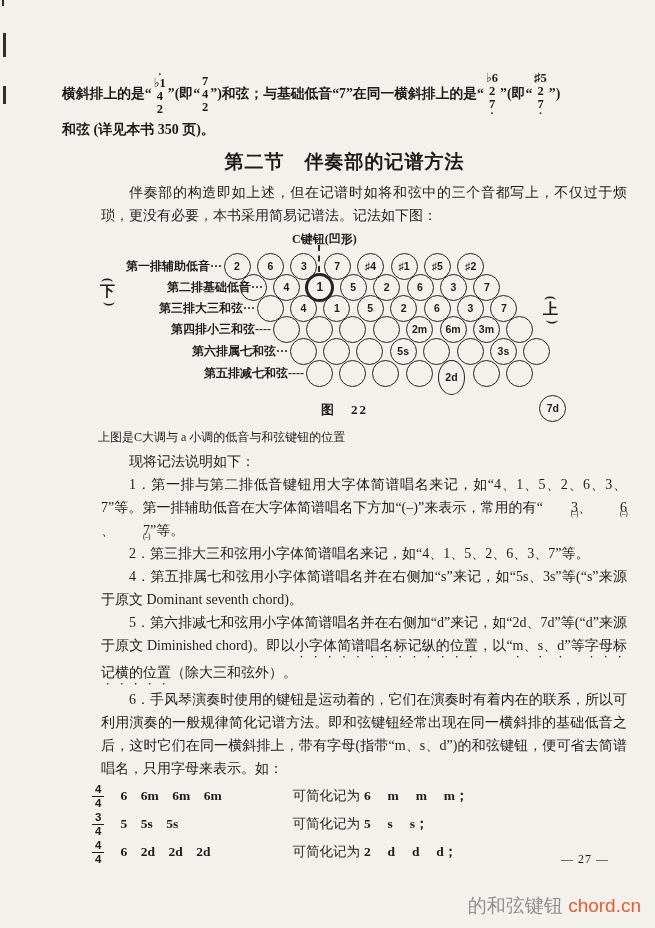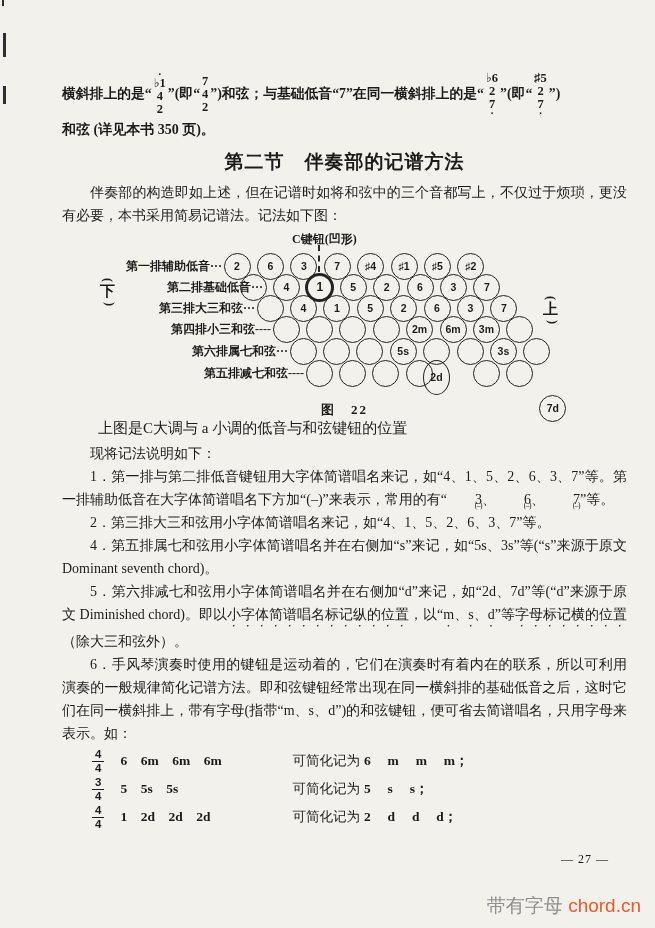"伴奏部的构造即如上述，但在记谱时如将和弦中的三个音都写上，不仅过于烦琐，更没有必" .ind { margin-left: none -> 39px }
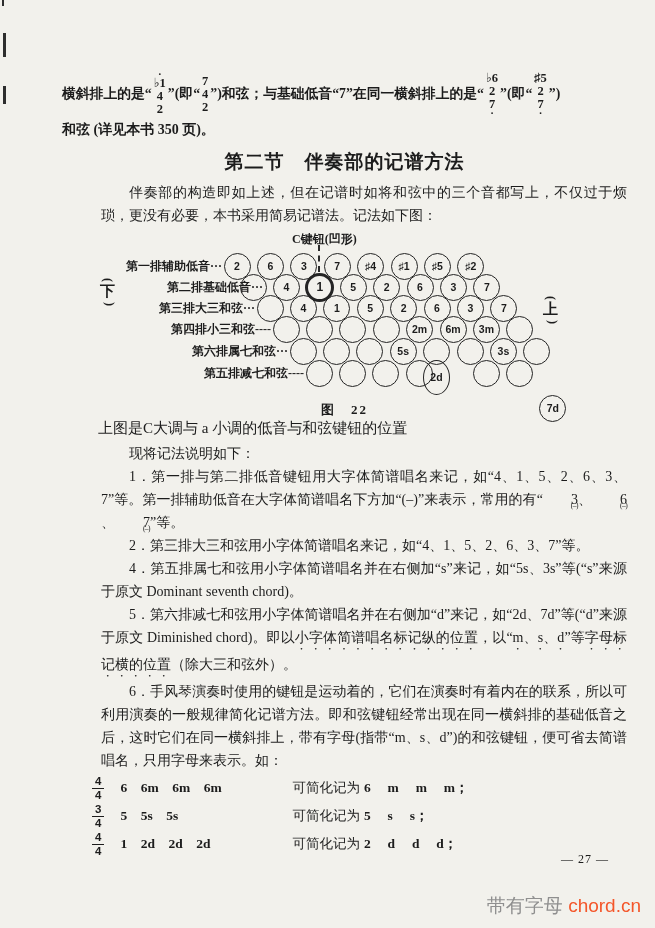"2d" div.bass-btn { left: 423px -> 438px }
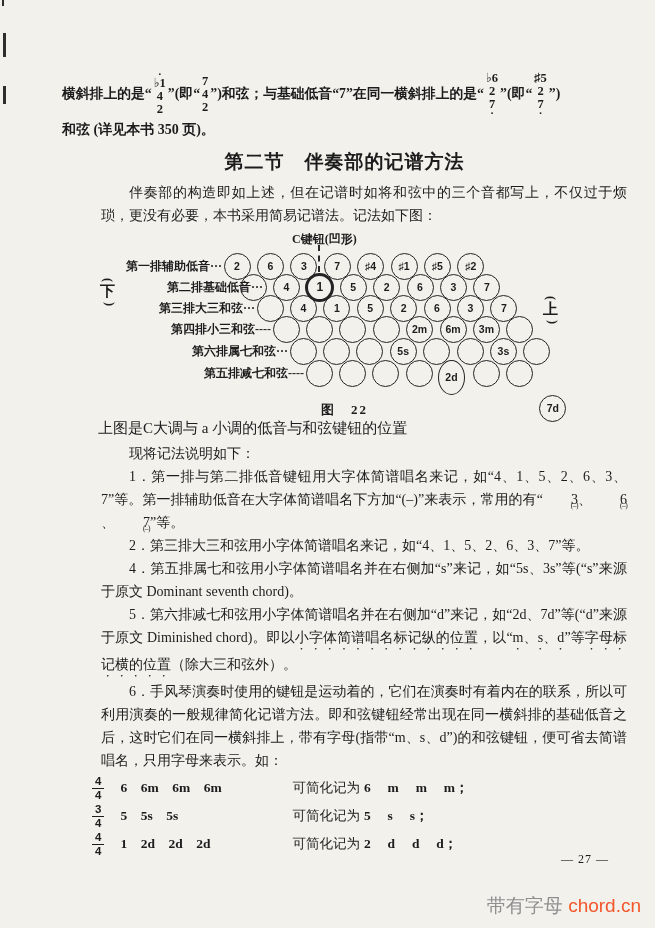"上图是C大调与 a 小调的低音与和弦键钮的位置" .fig-subcaption { font-size: 15px -> 12px; margin: 0 0 4px 36px -> 10px 0 4px 36px }
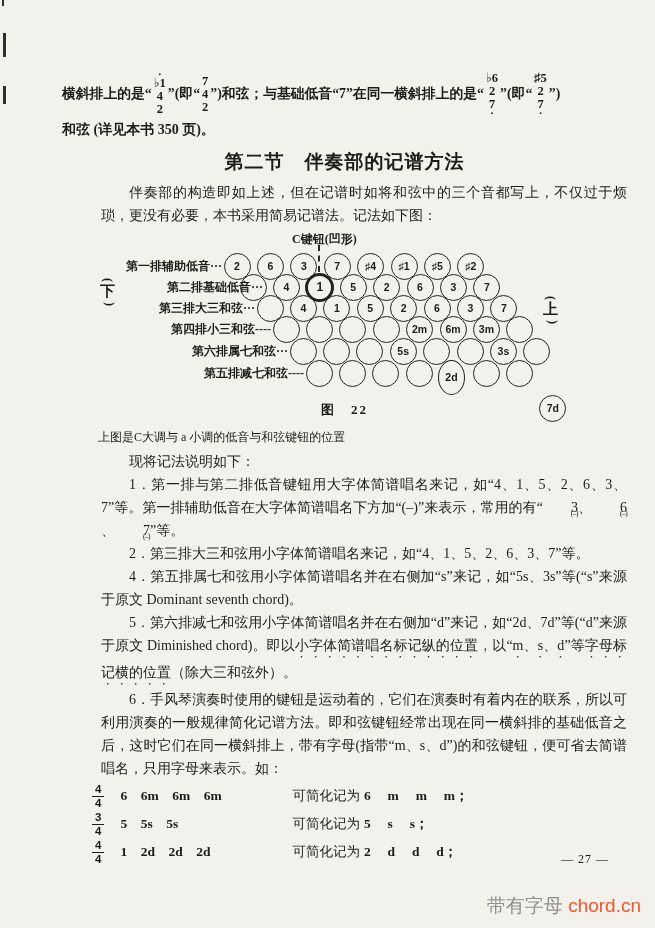"1 2d 2d 2d" span.ex-chords { text: 1 -> 6 }
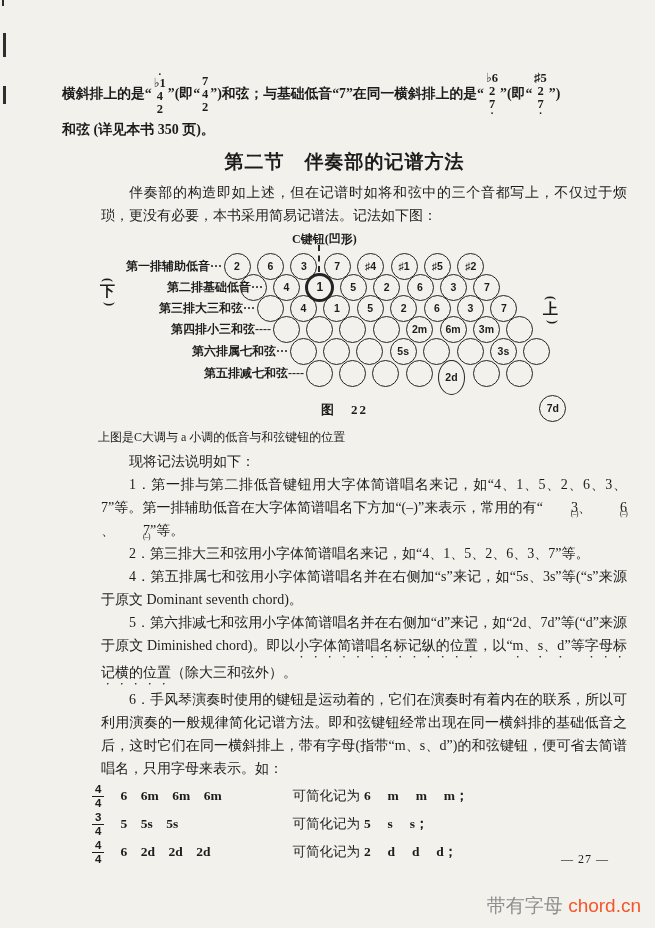"带有字母" span.wm-gray { text: 带有字母 -> 的和弦键钮 }
